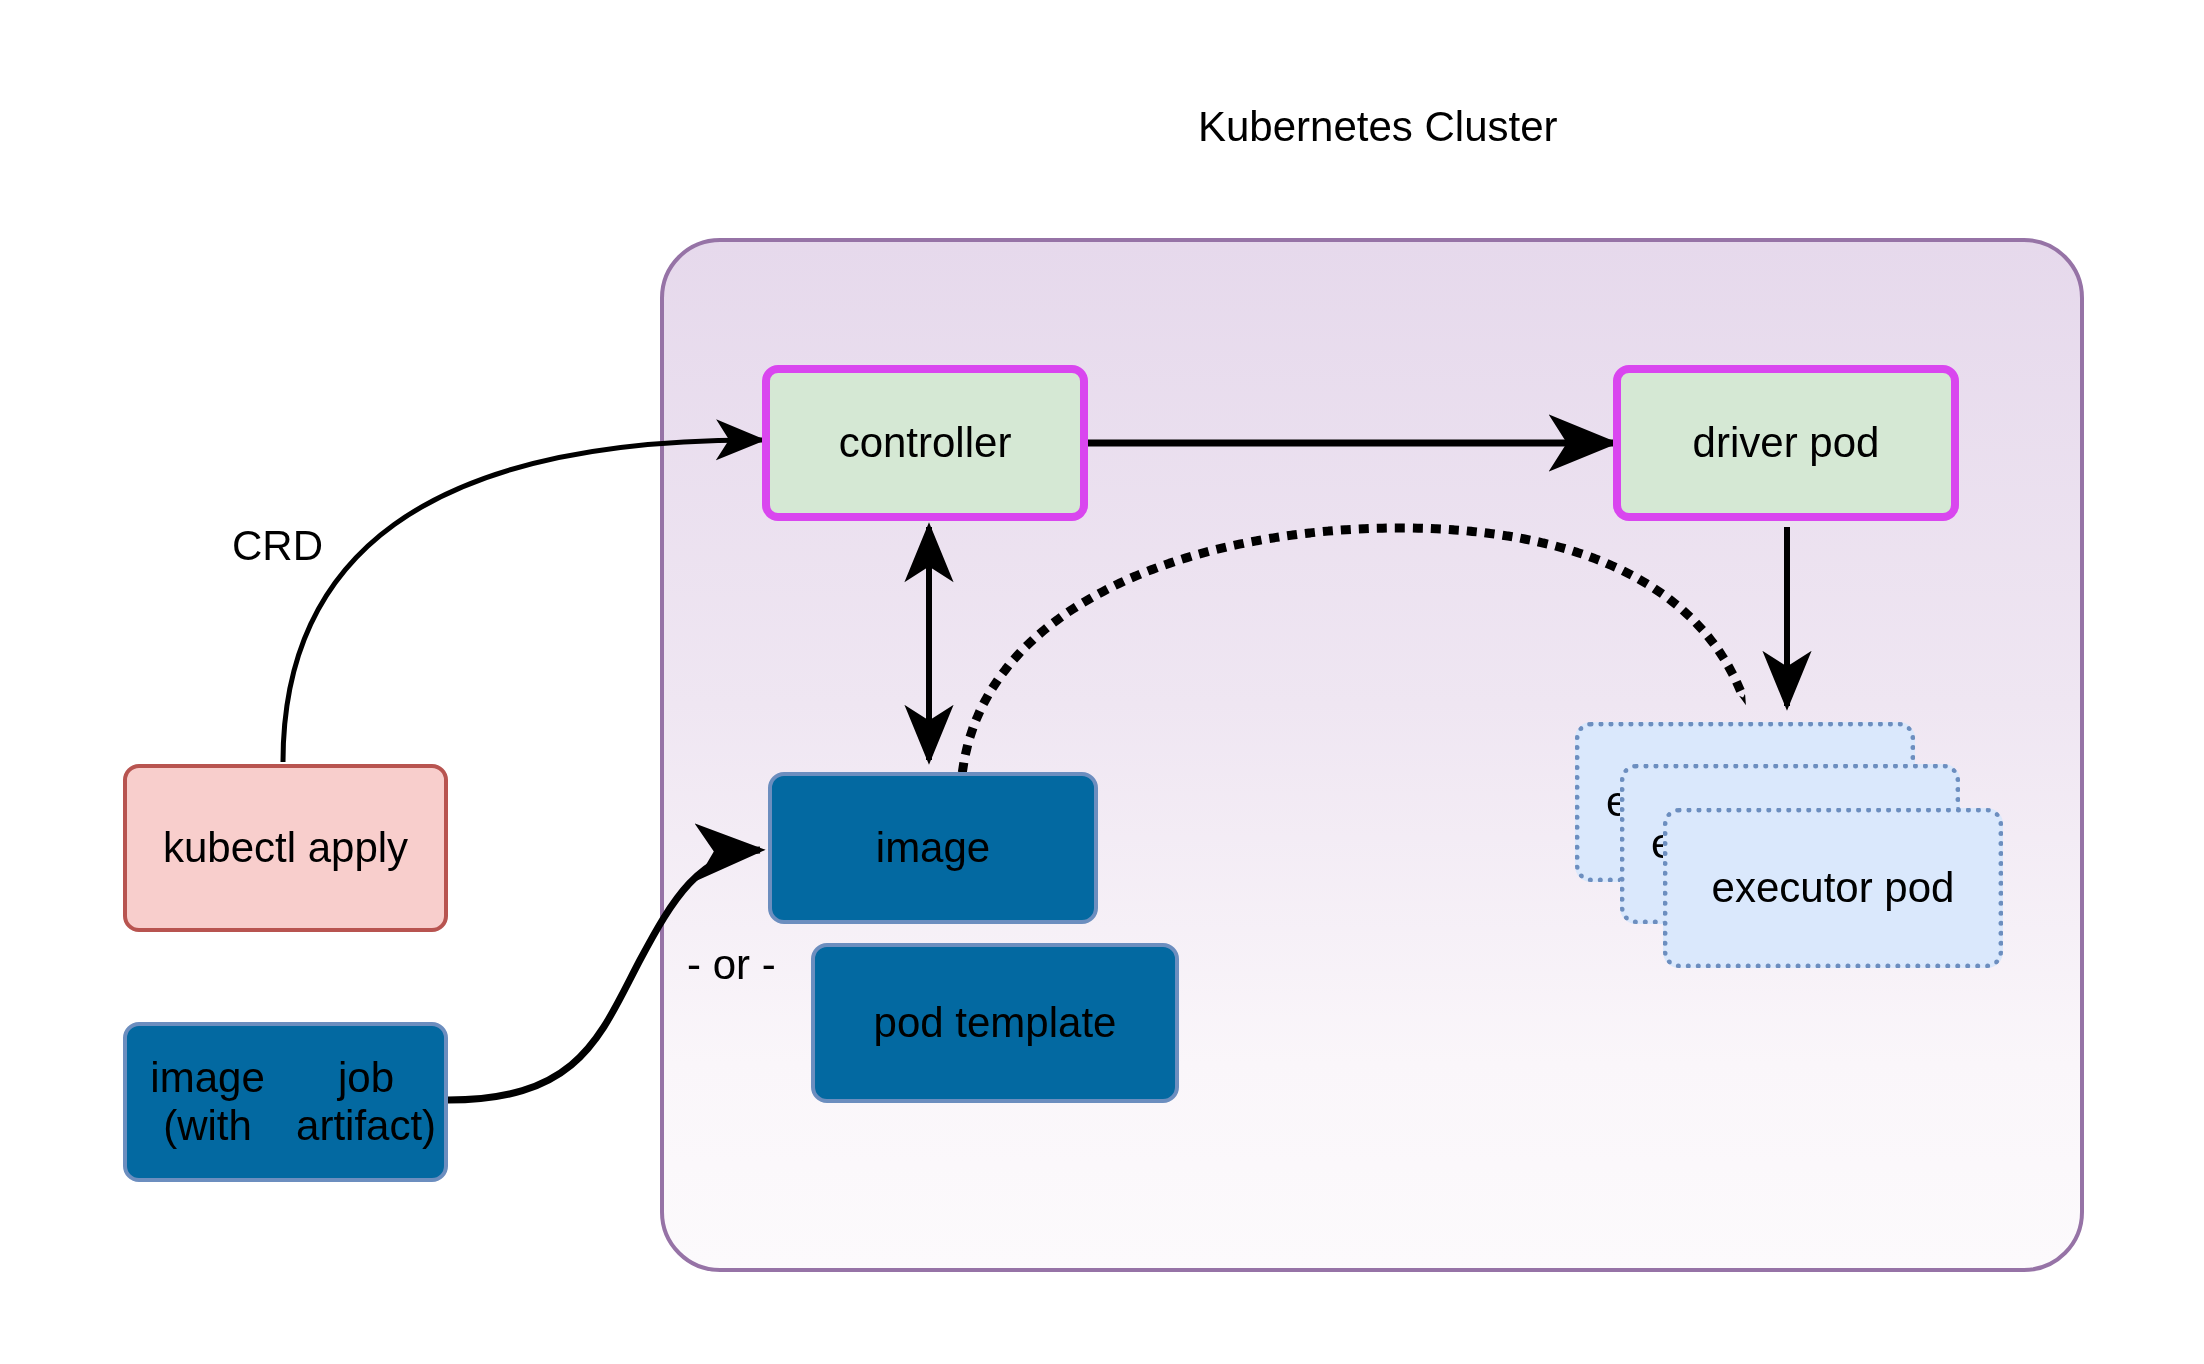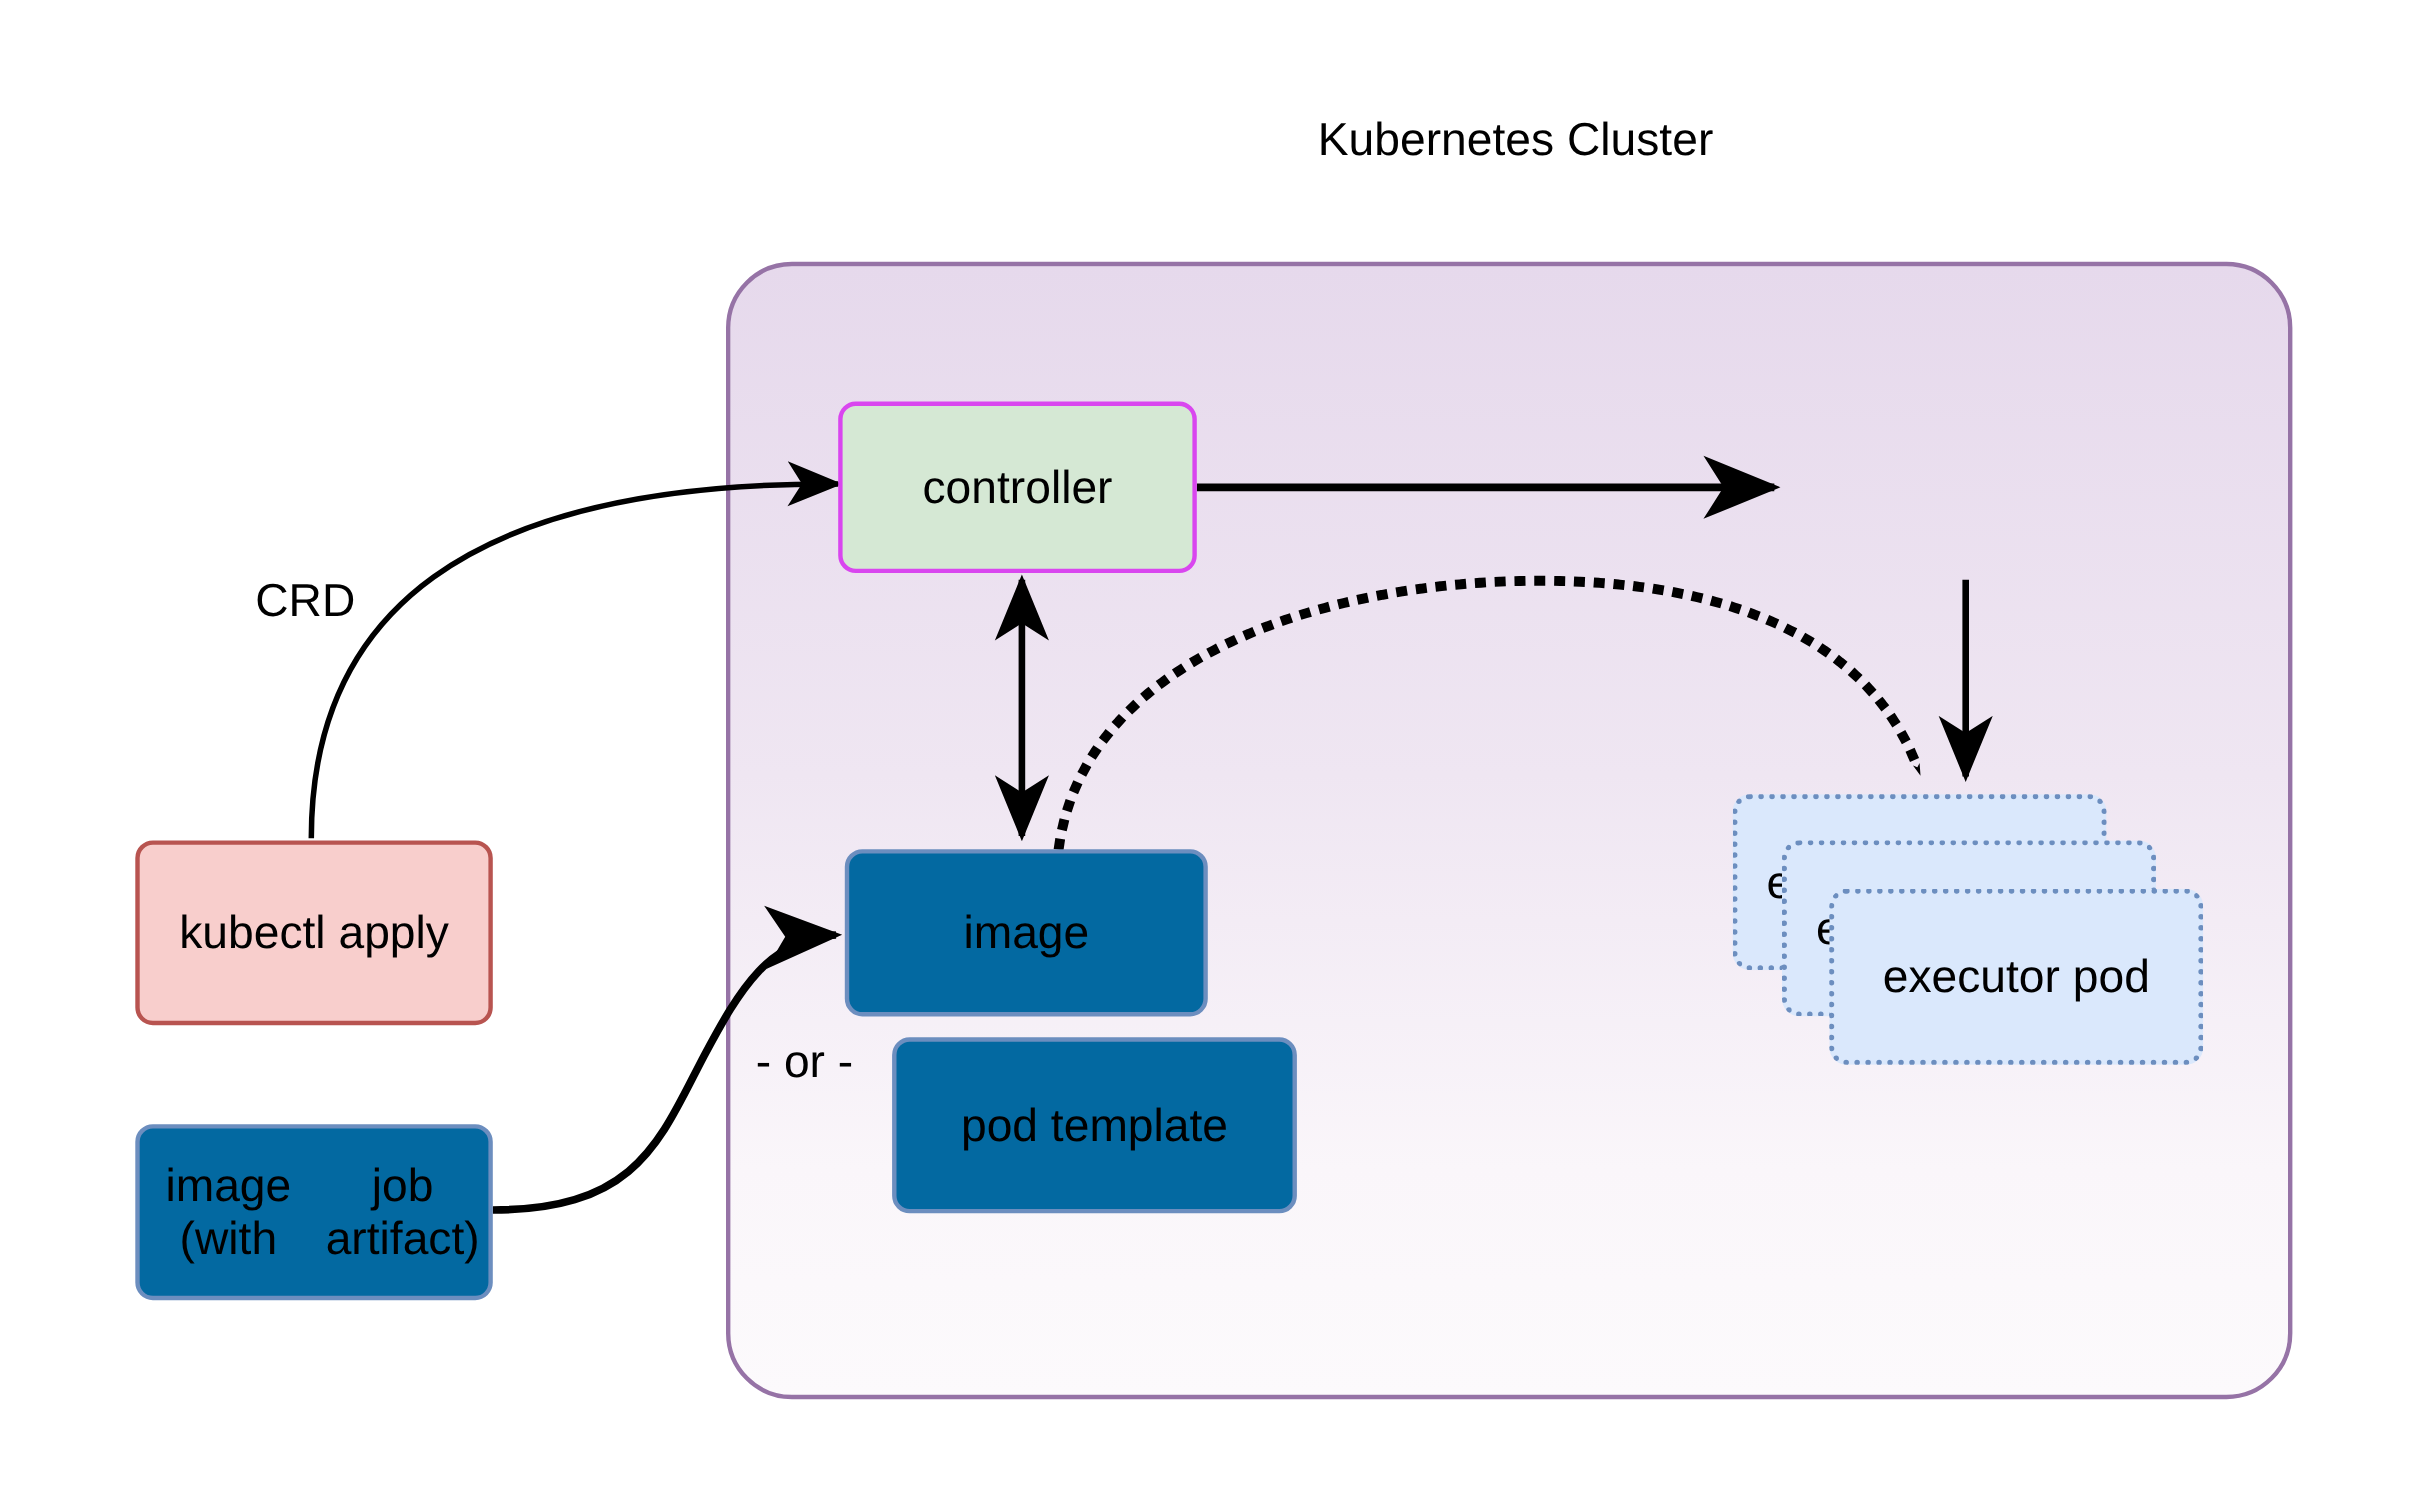"controller" .box-green { border: 4px solid #d946ef -> 8px solid #d946ef }
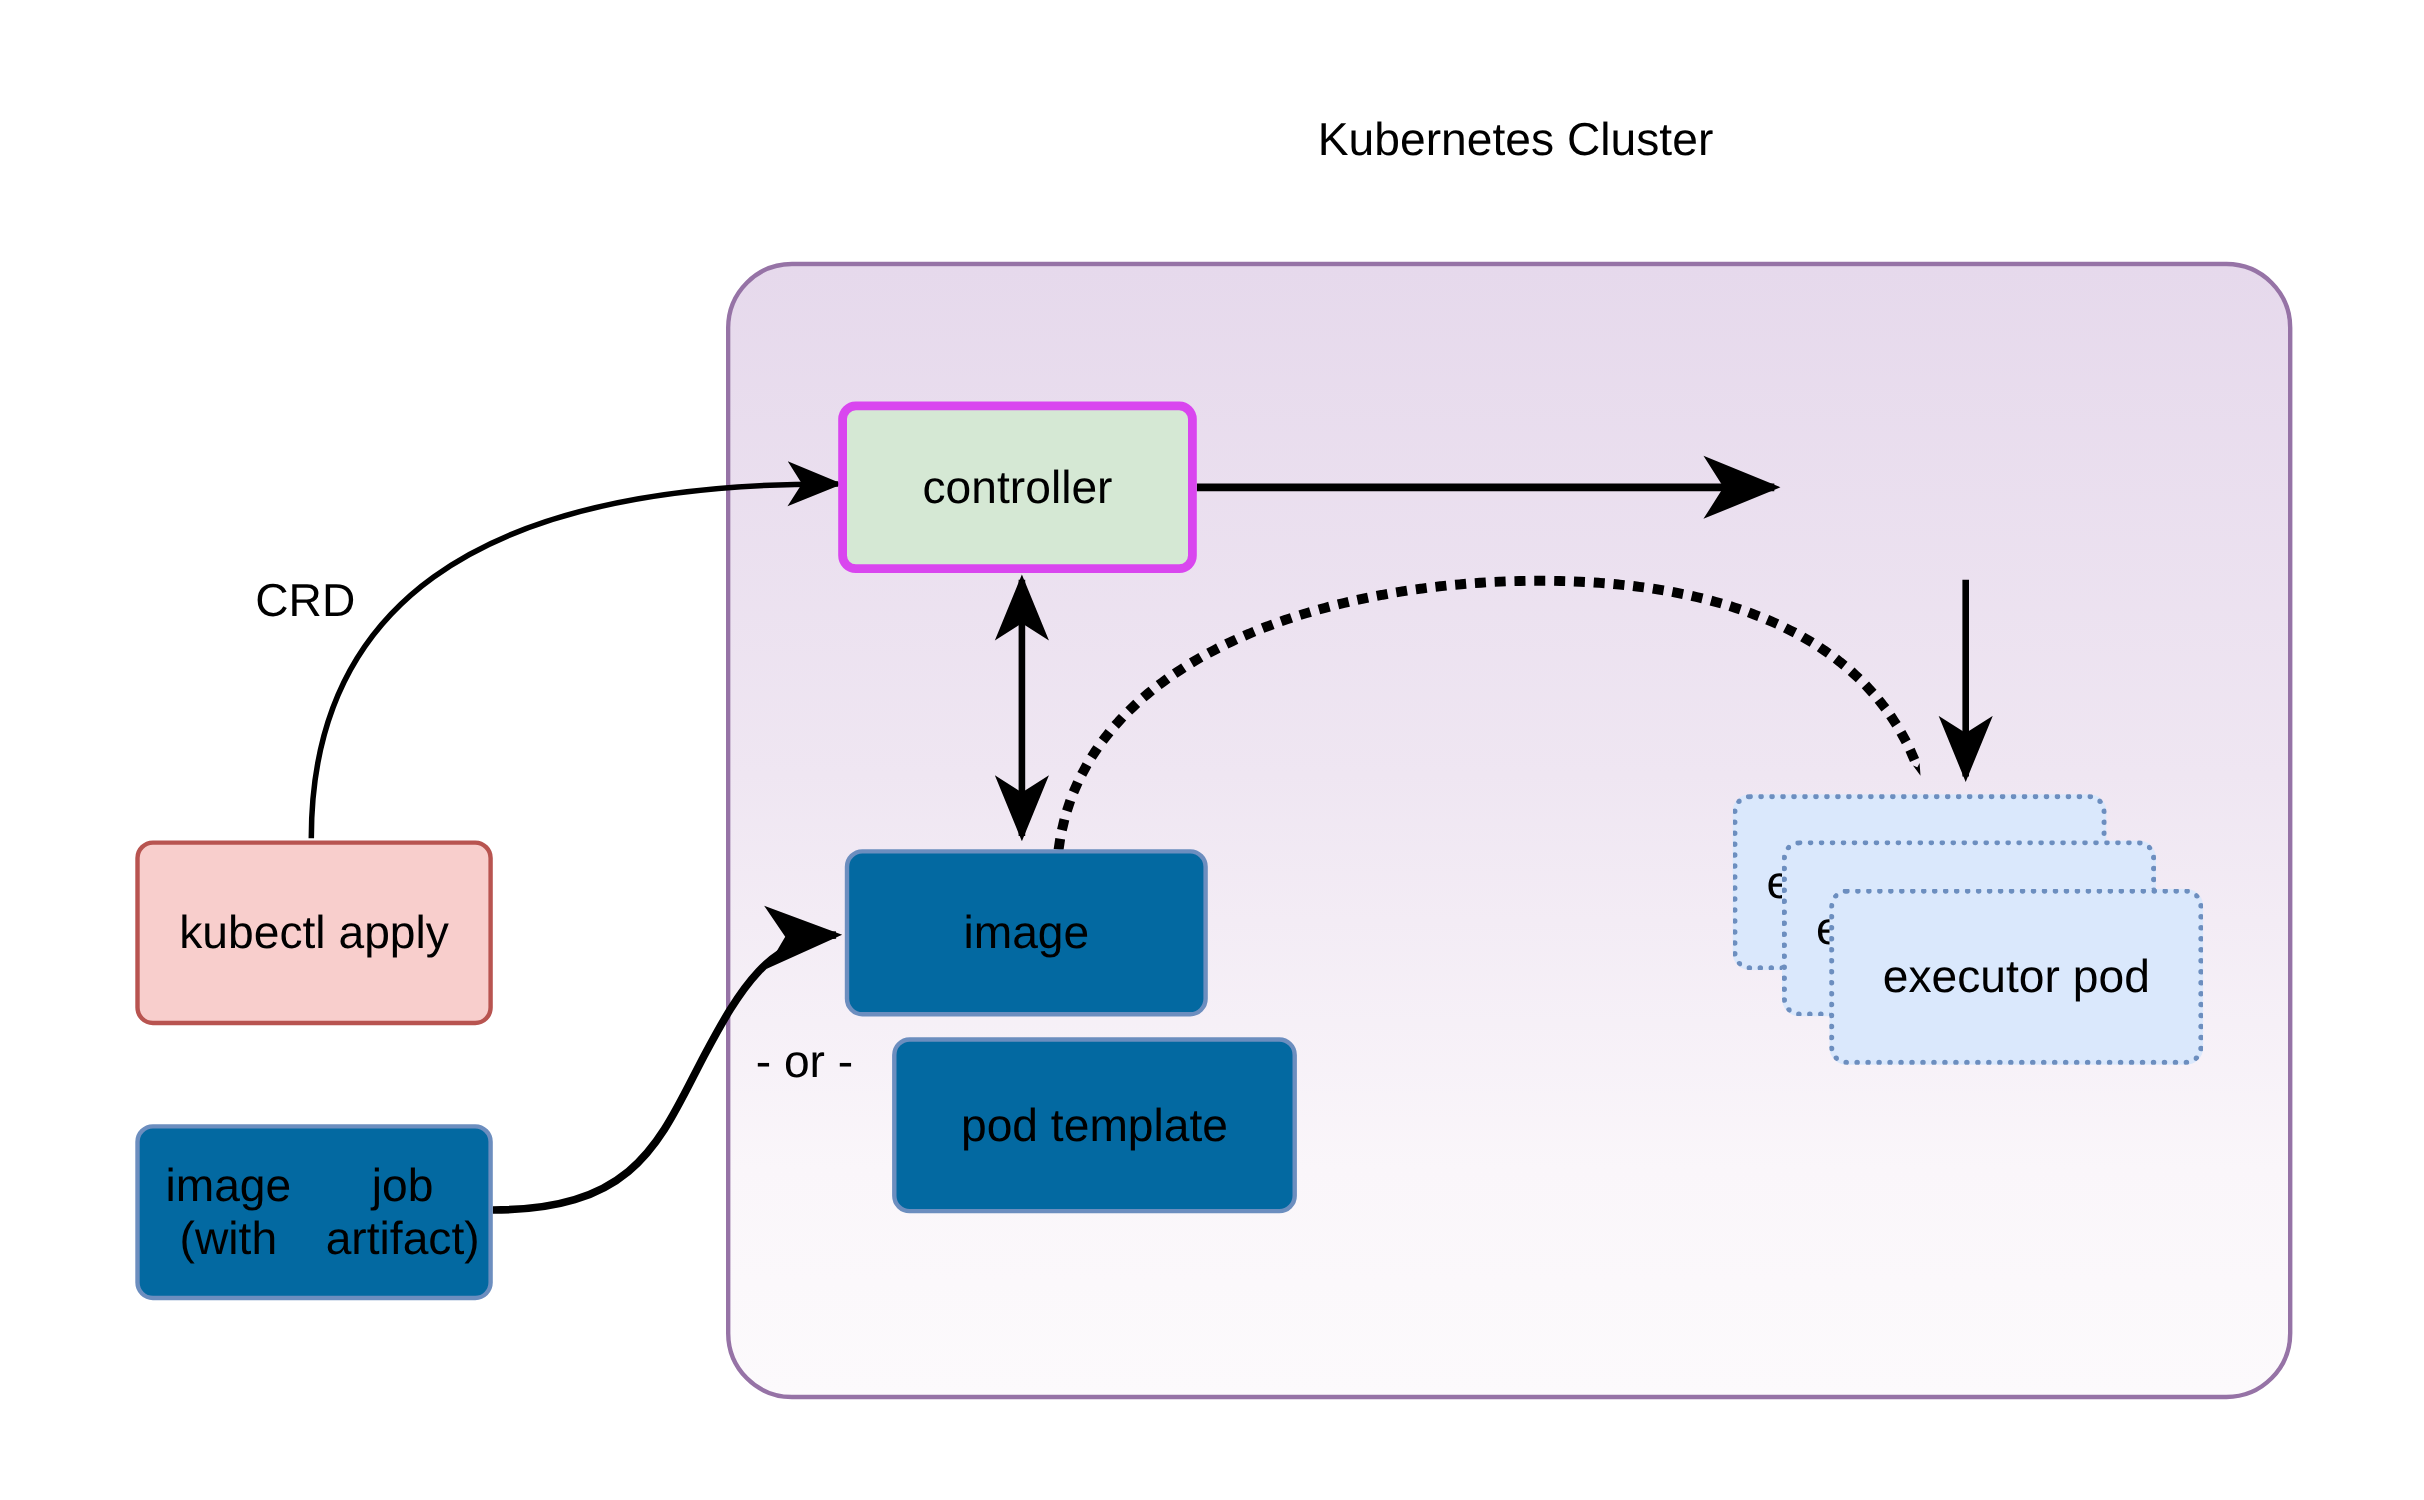"driver pod" div.node { html: none -> <div> <span>driver pod</span> </div> }
